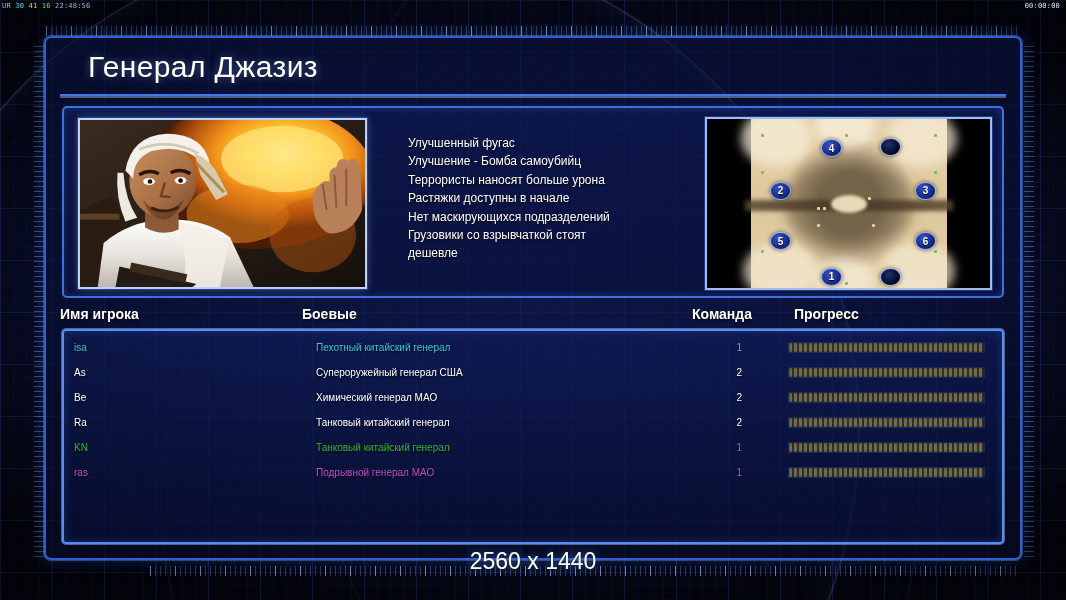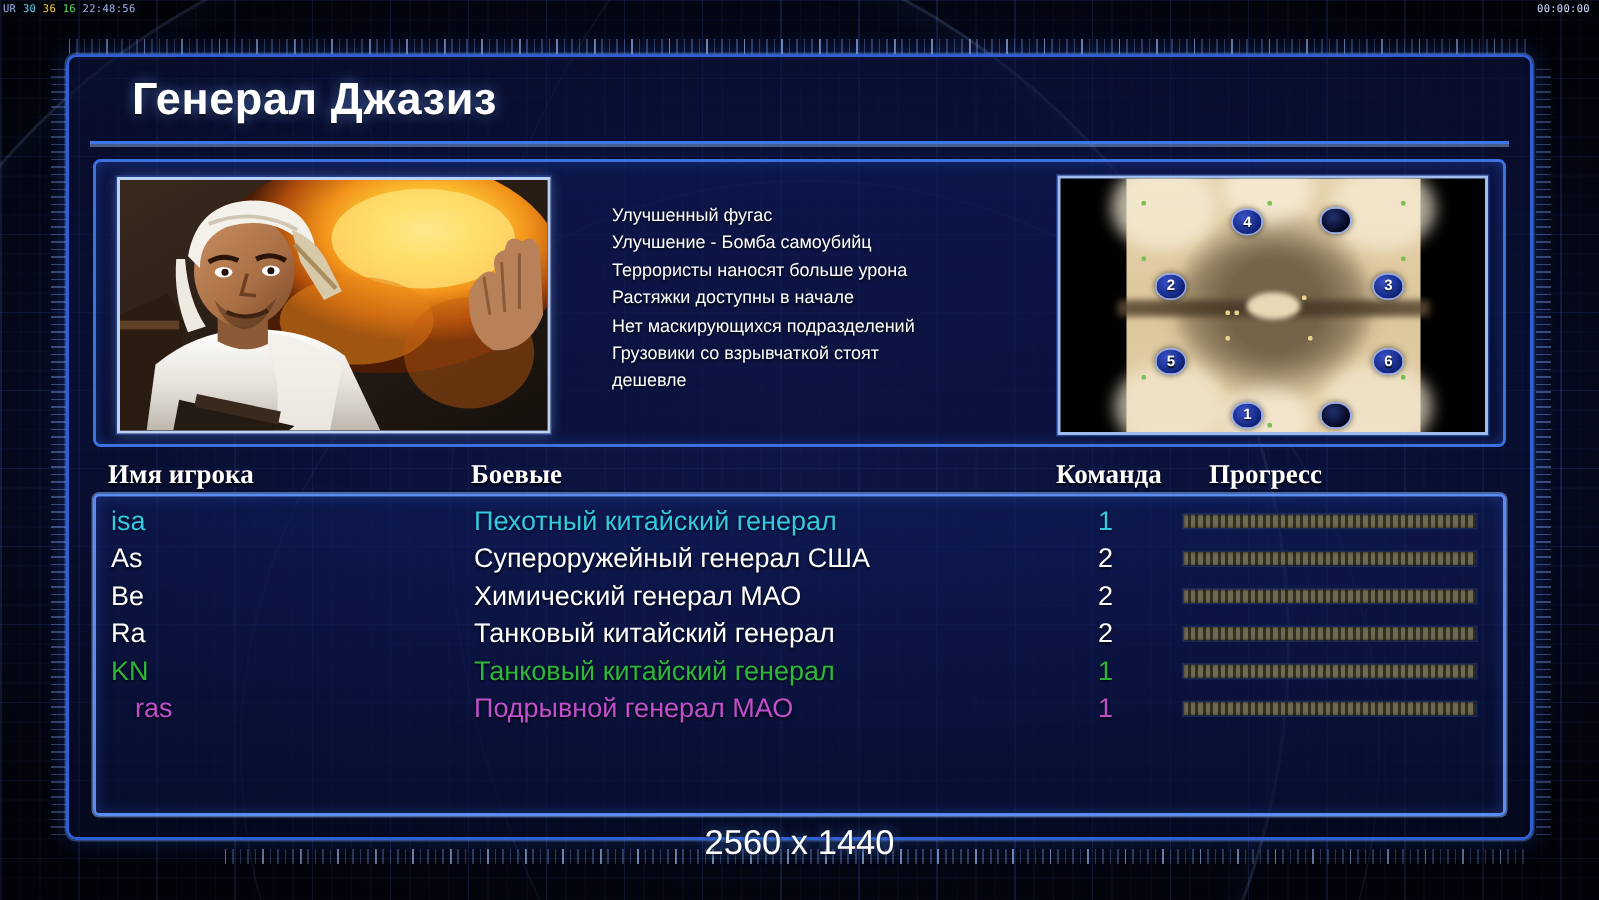"36" span.t-hi { text: 36 -> 41 }
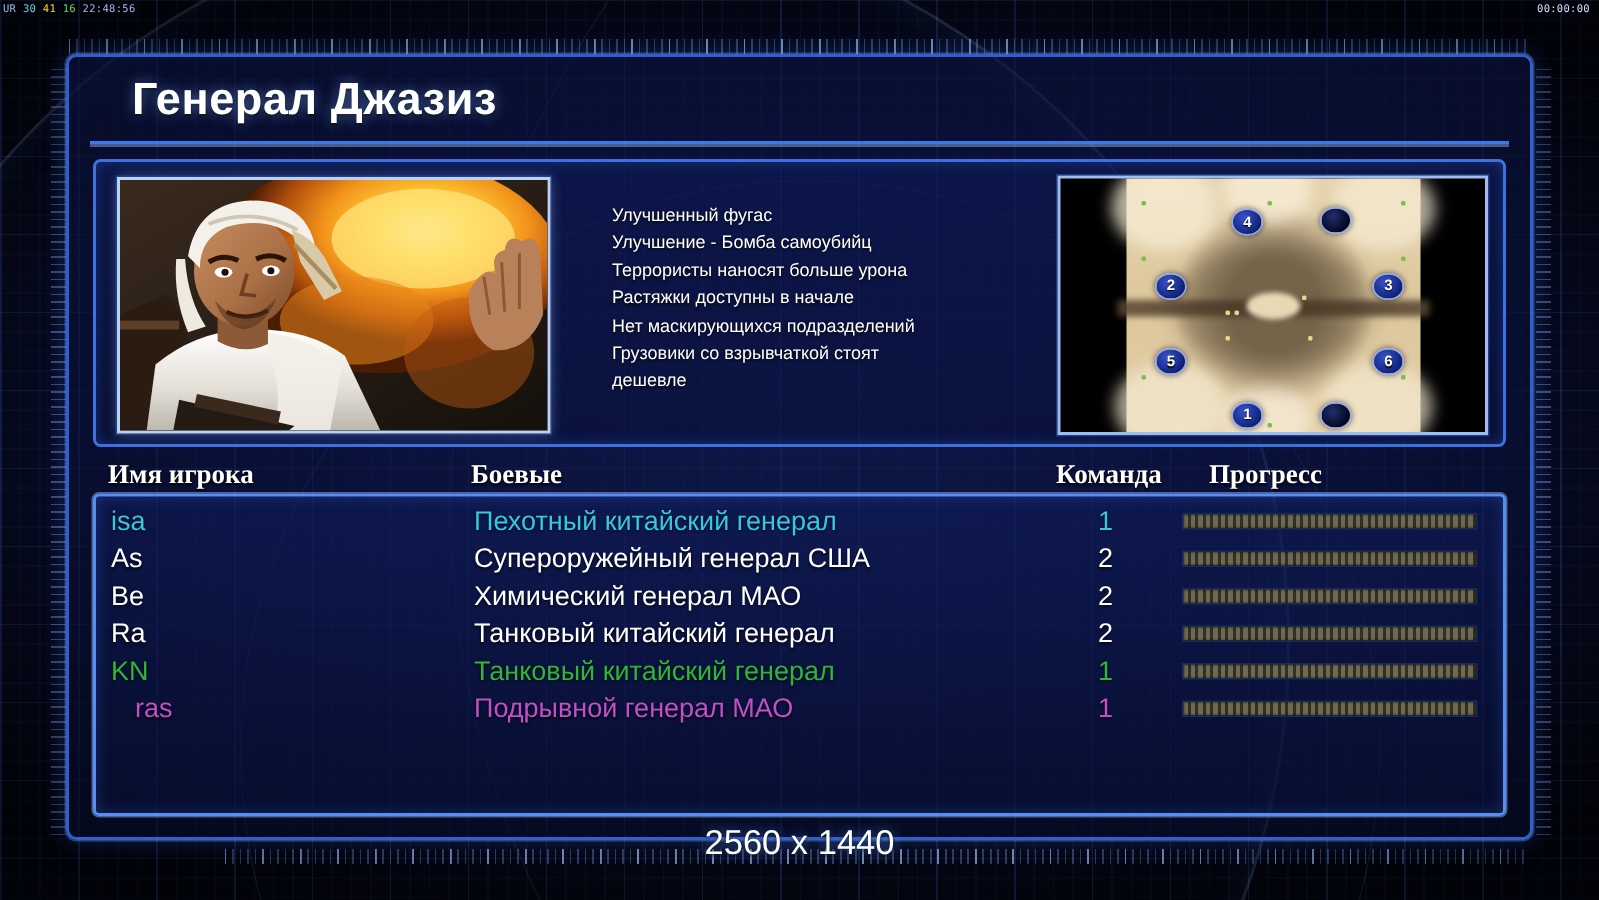"Генерал Джазиз" .title-text { font-weight: 700 -> 400 }
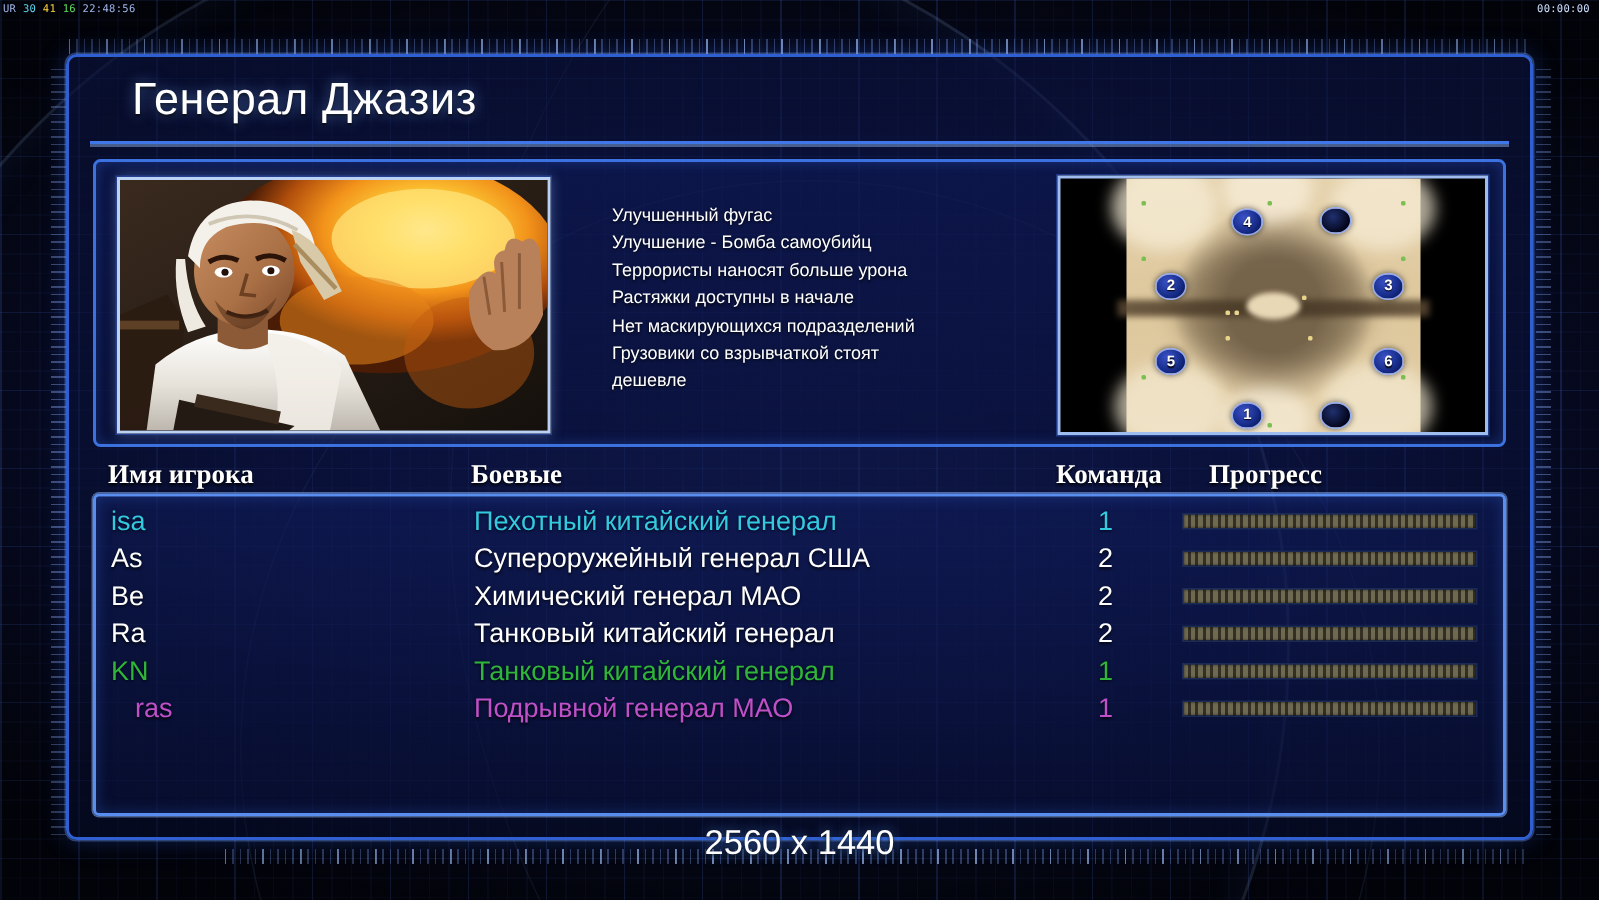"Имя игрока" .table-head { font-family: Liberation Serif, serif -> none; font-size: 18px -> 14px; left: 16px -> 4px }
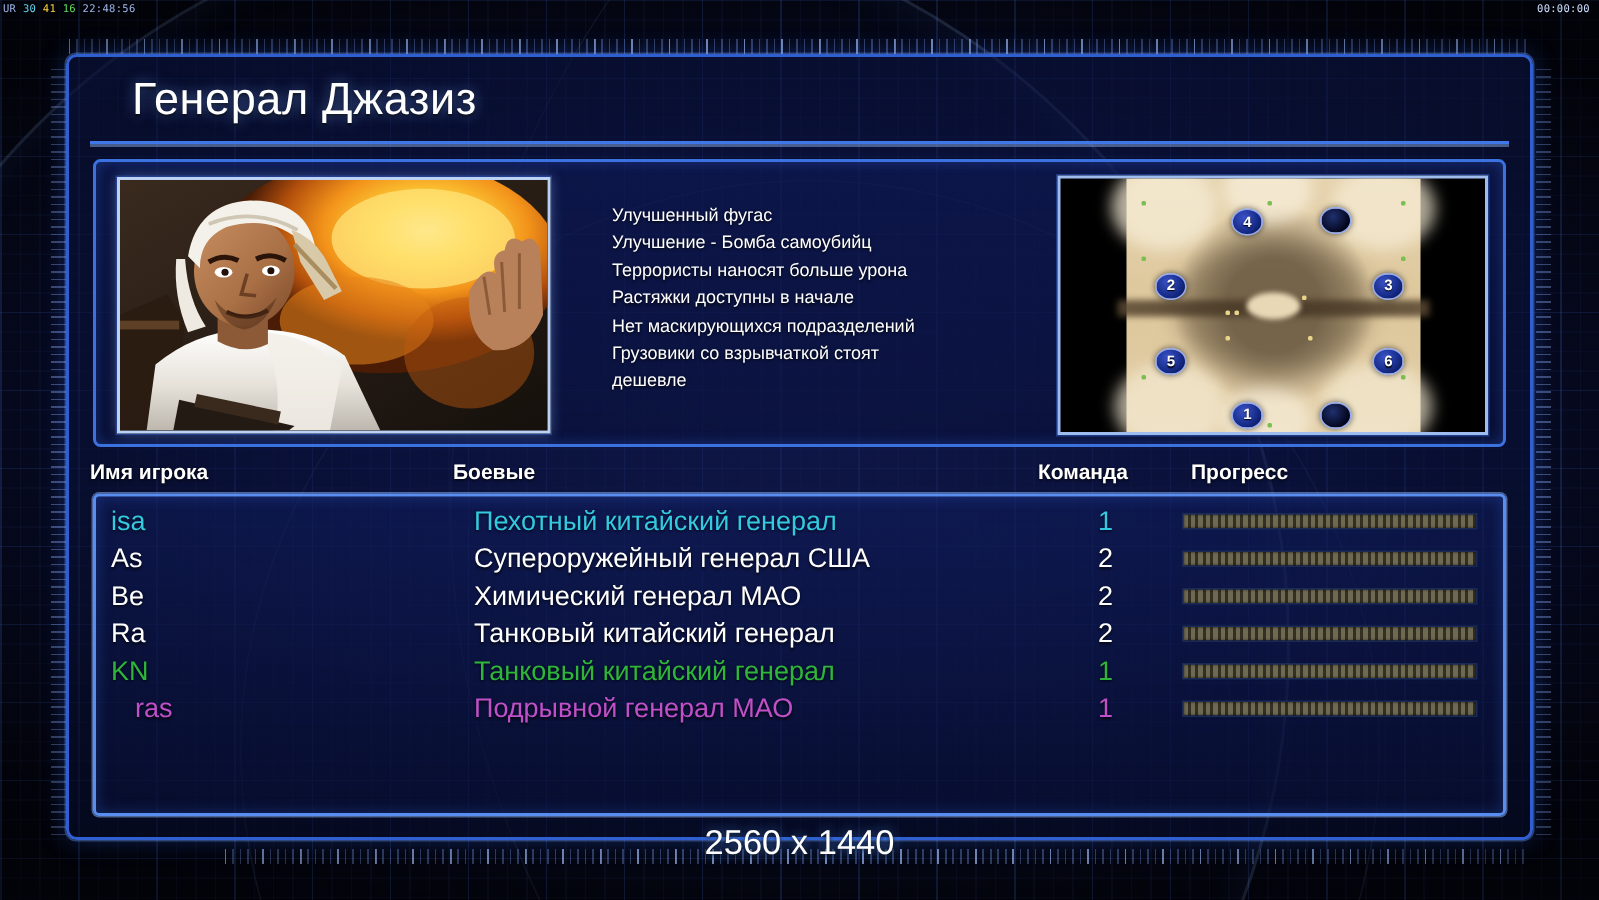"isa" .row { font-size: 18px -> 10px }
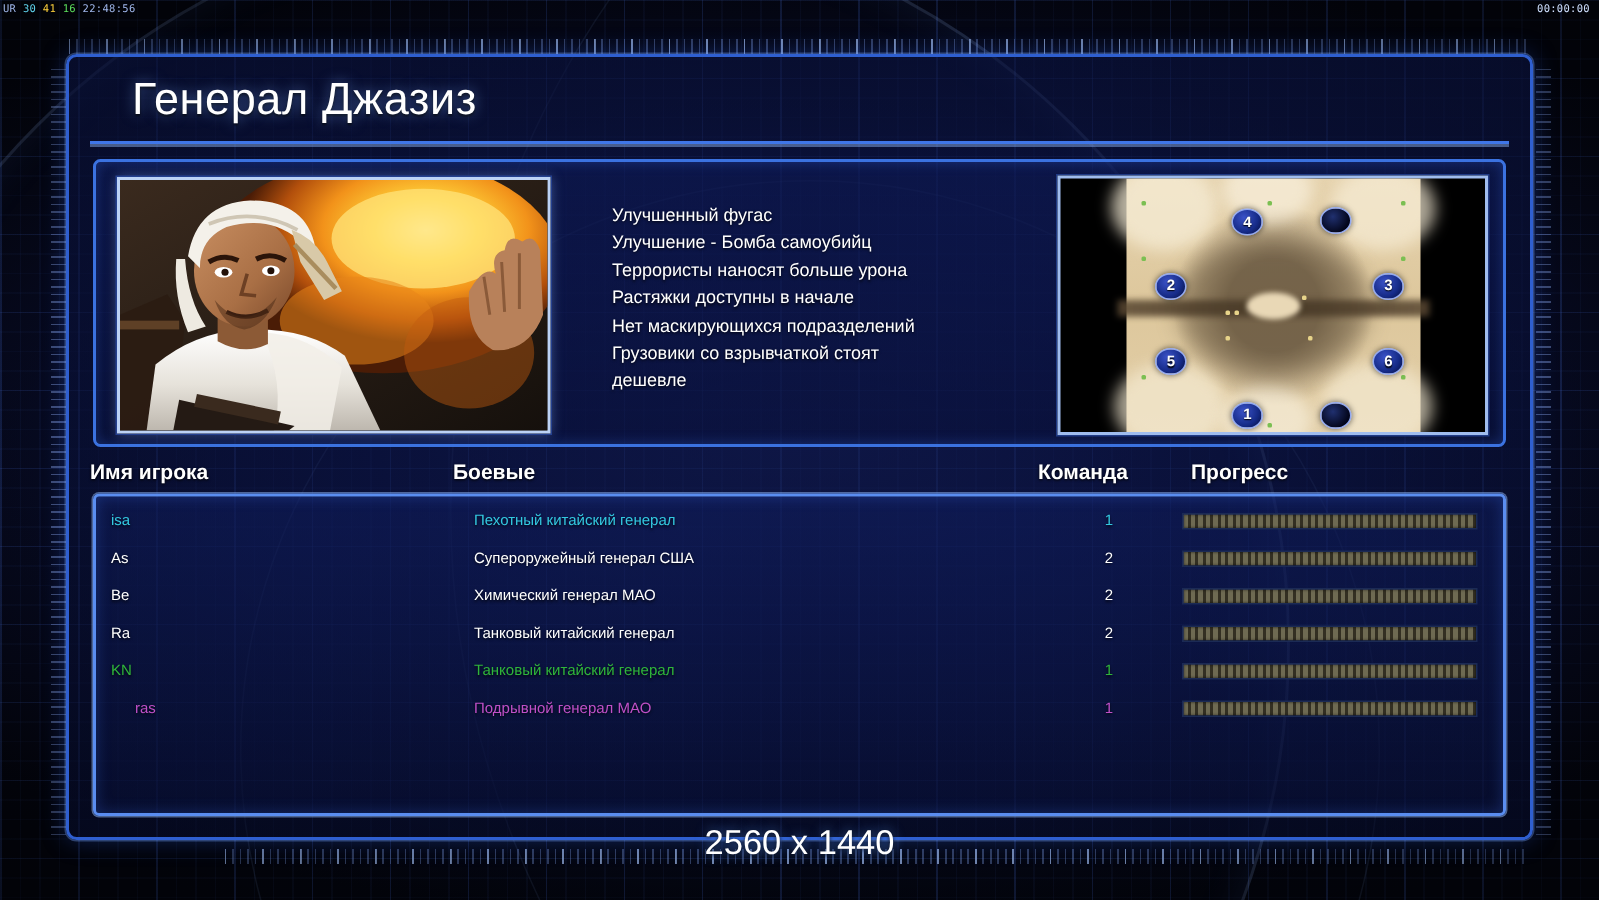"ras" span.r-name { margin-left: 16px -> none }
